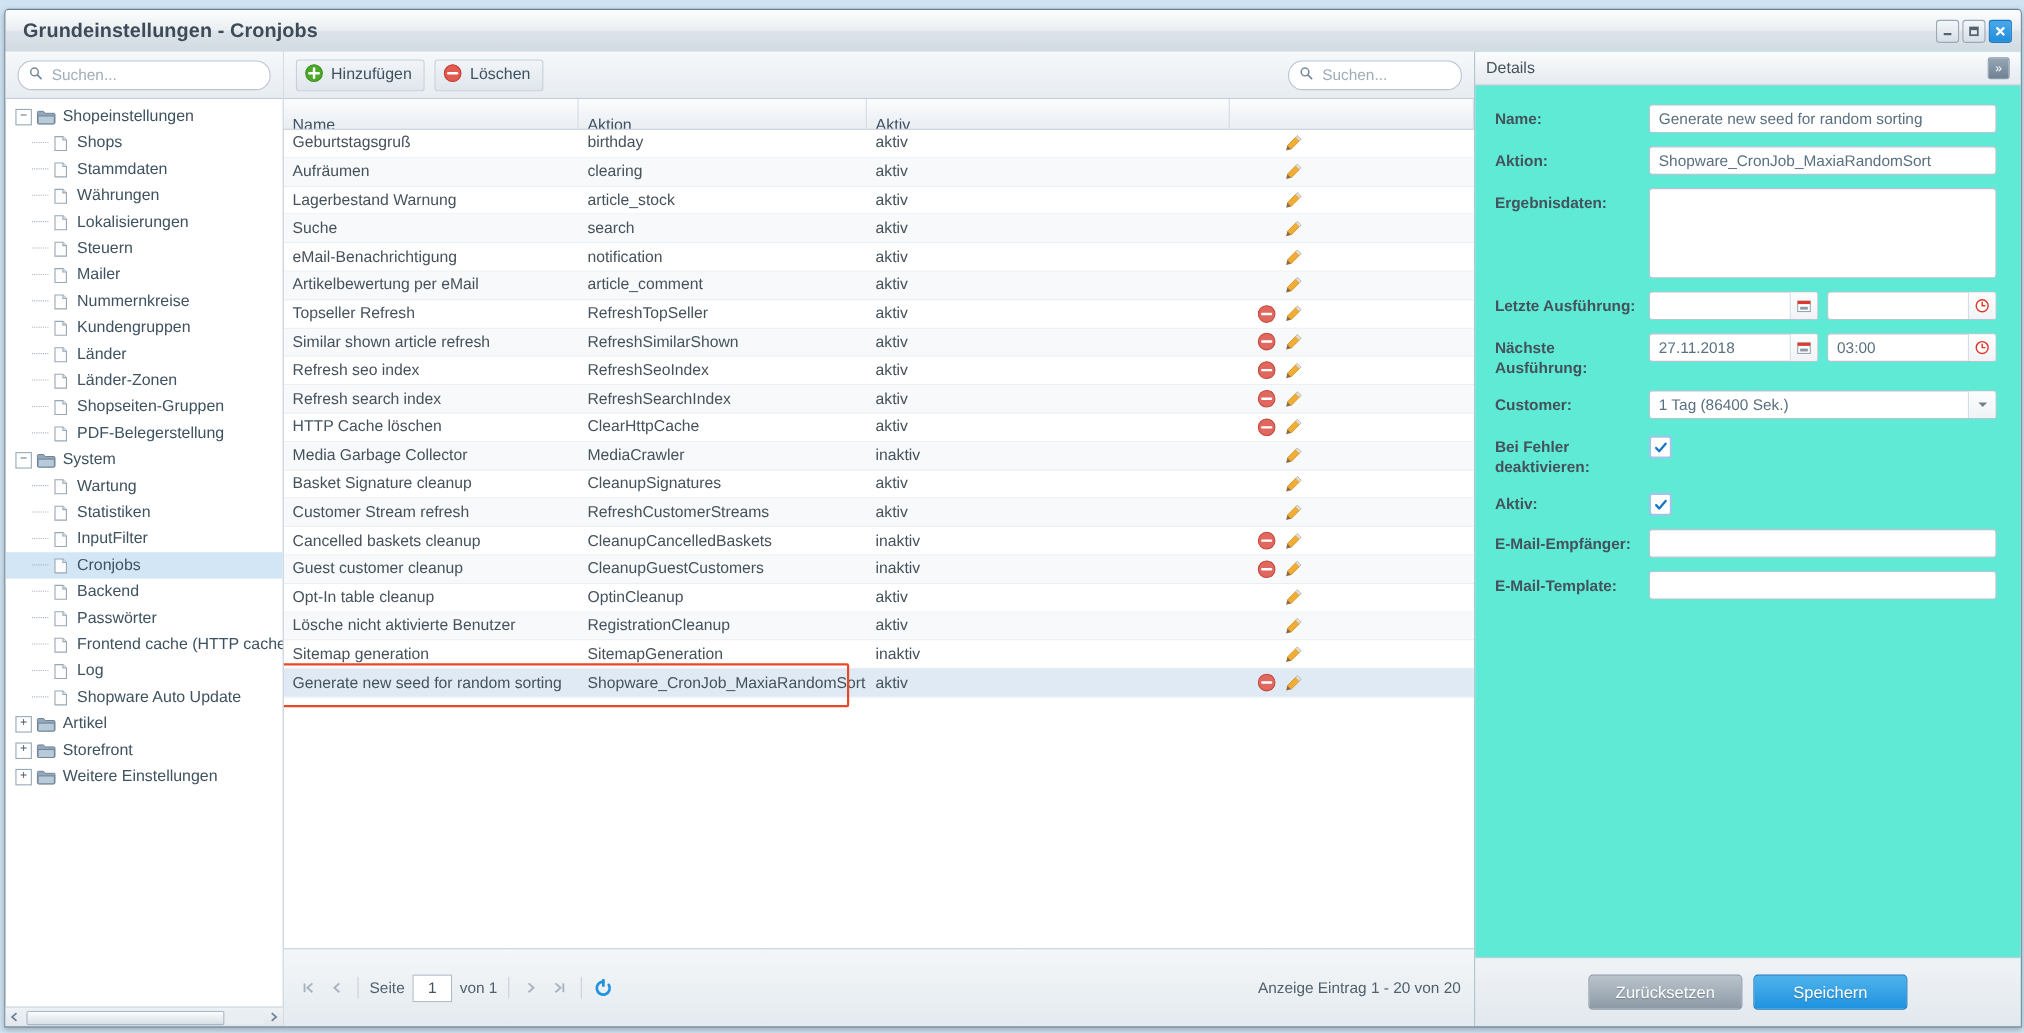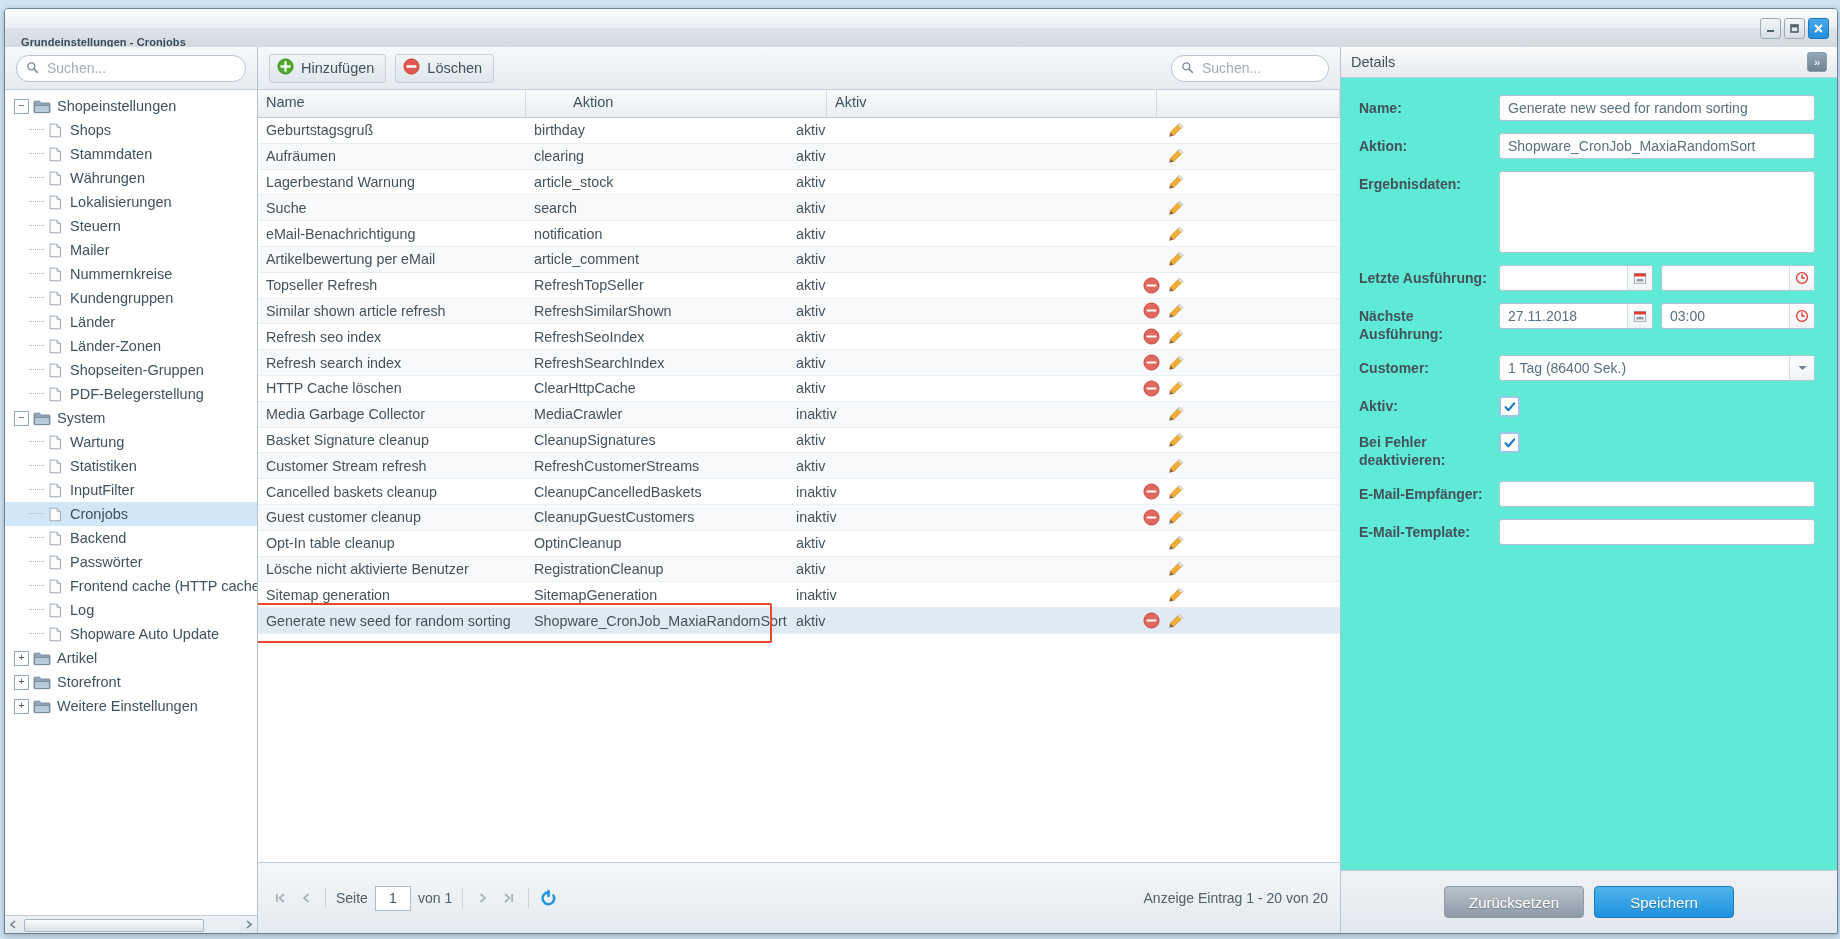"Grundeinstellungen - Cronjobs" .titlebar .title { font-size: 11px -> 18px; margin-top: 18px -> none }
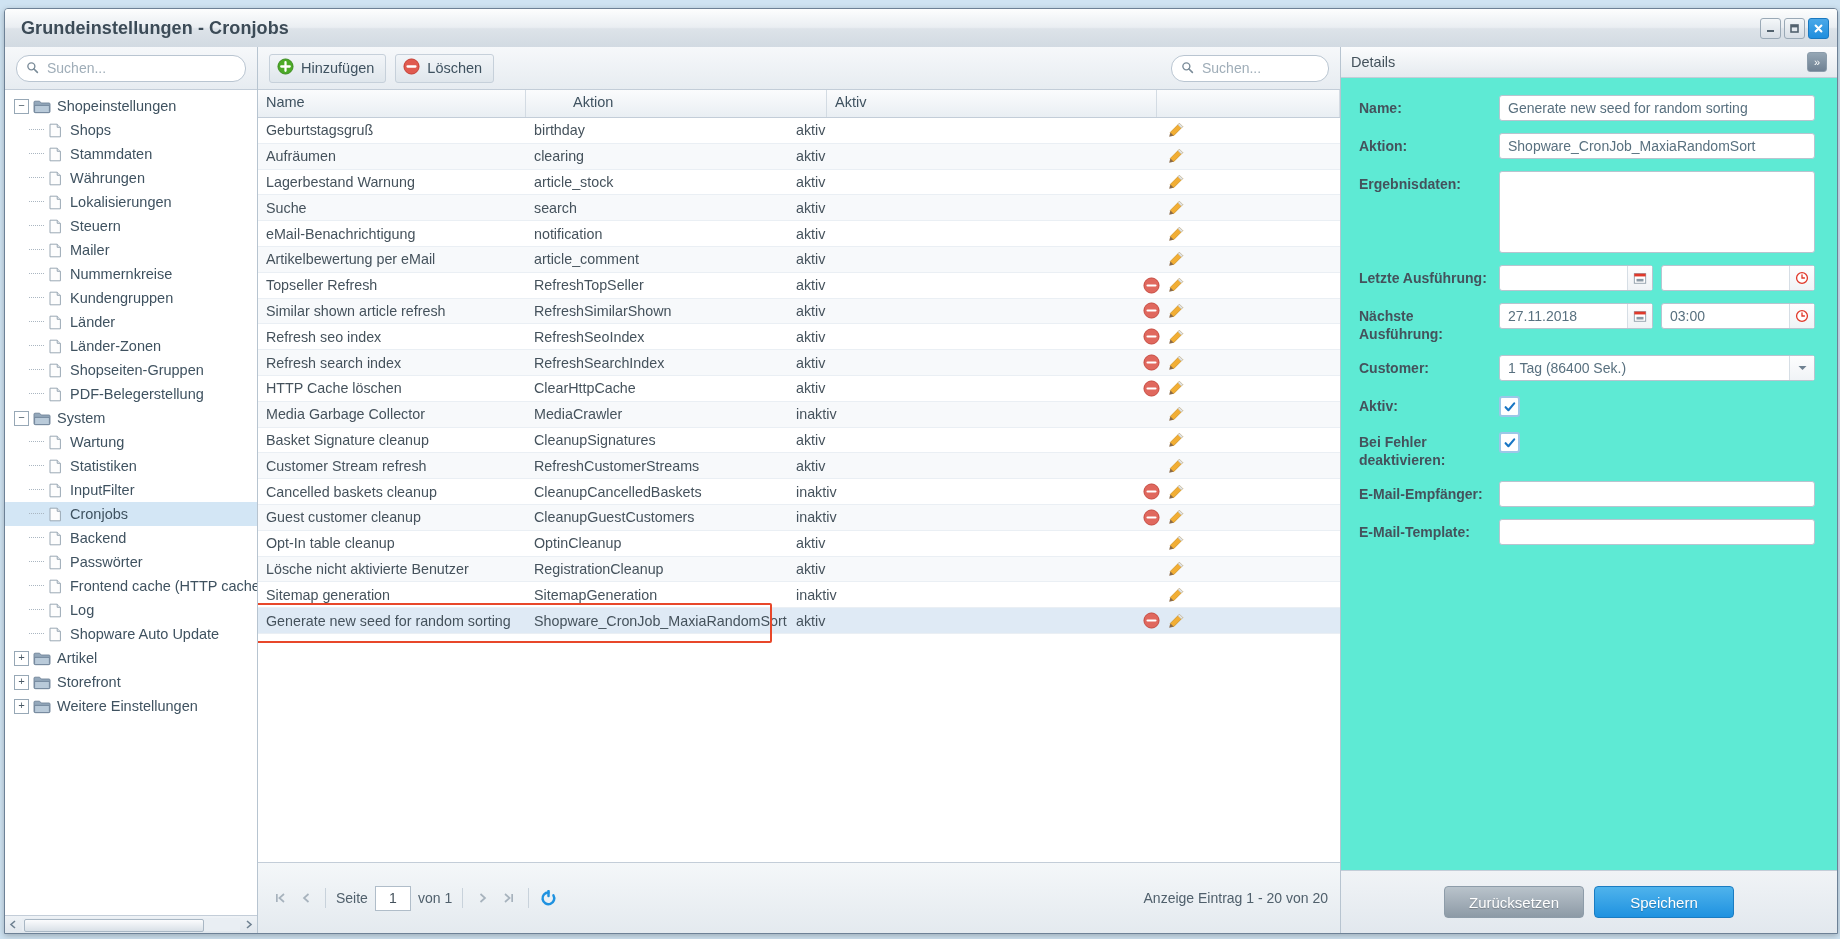"Name" .gridhead .hc { padding: 4px 0 0 8px -> 16px 0 0 8px }
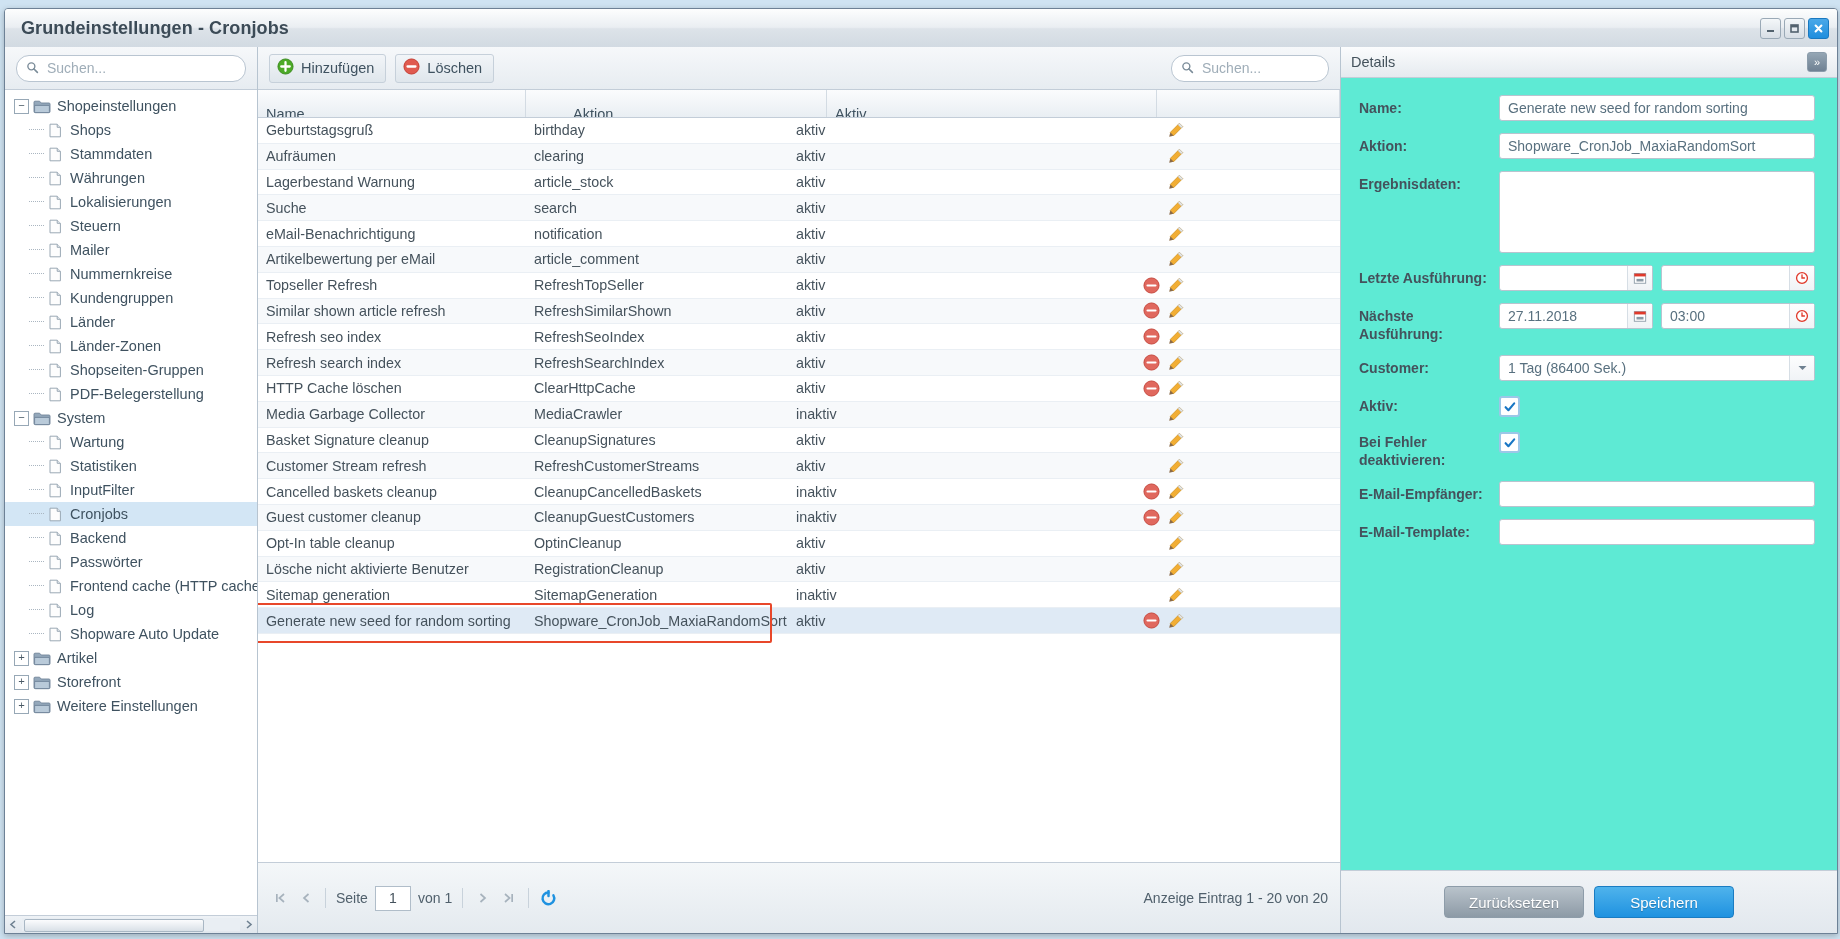"Aktion" div.hc { margin-left: 39px -> none }
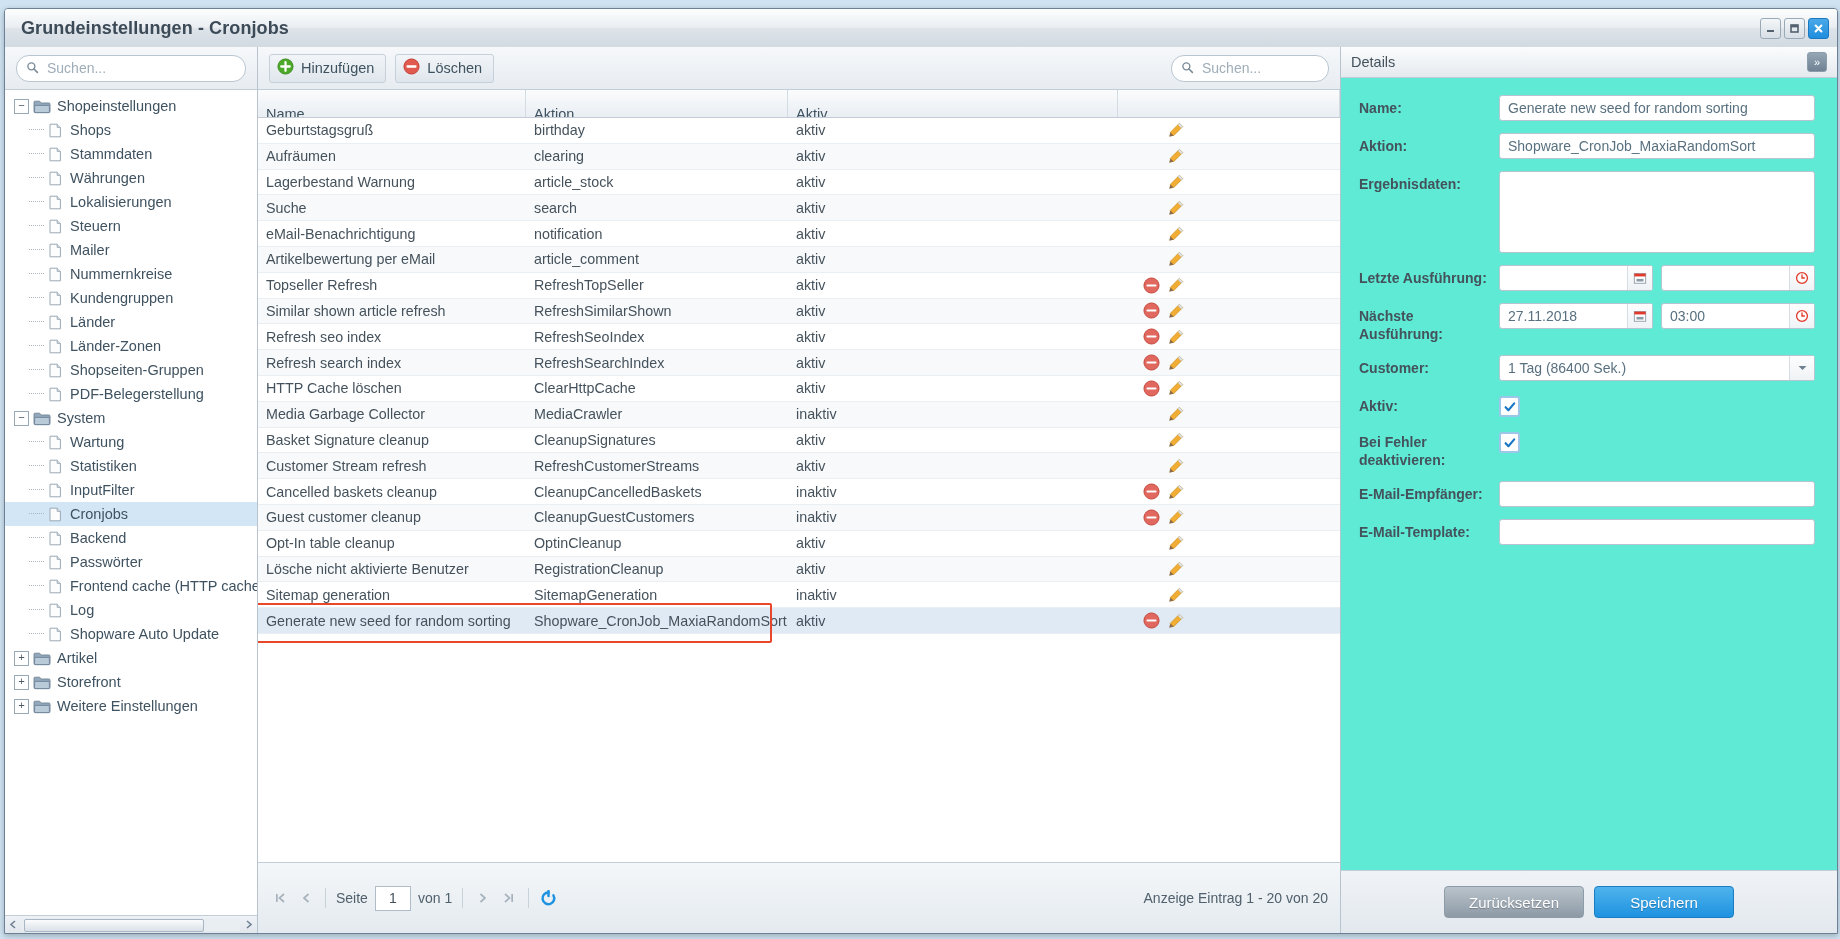"Aktiv:" div.frow { order: before "Bei Fehler deaktivieren:" -> after "Bei Fehler deaktivieren:" }
